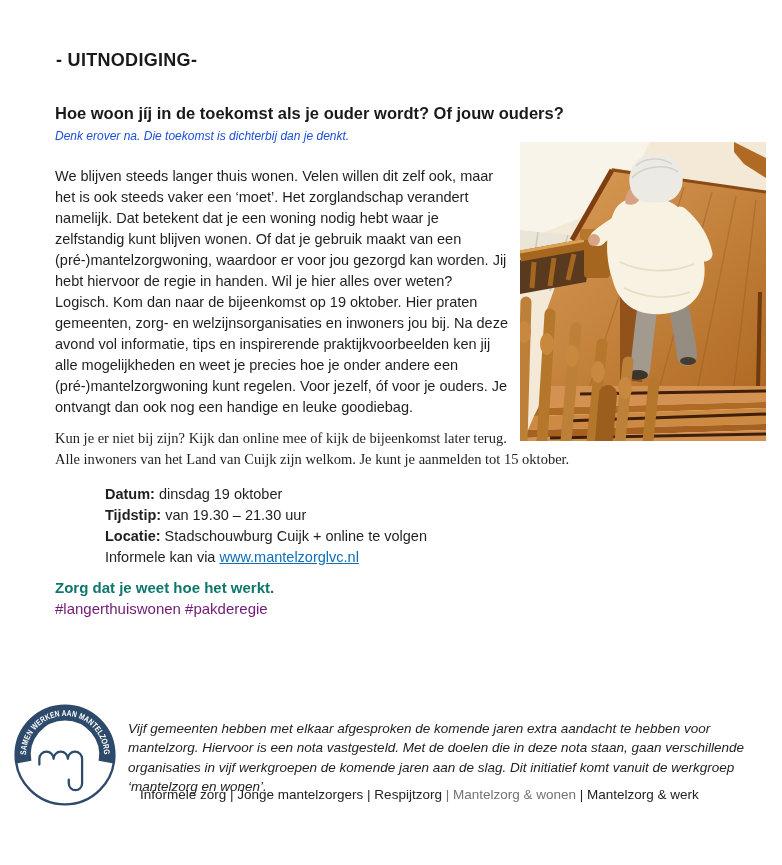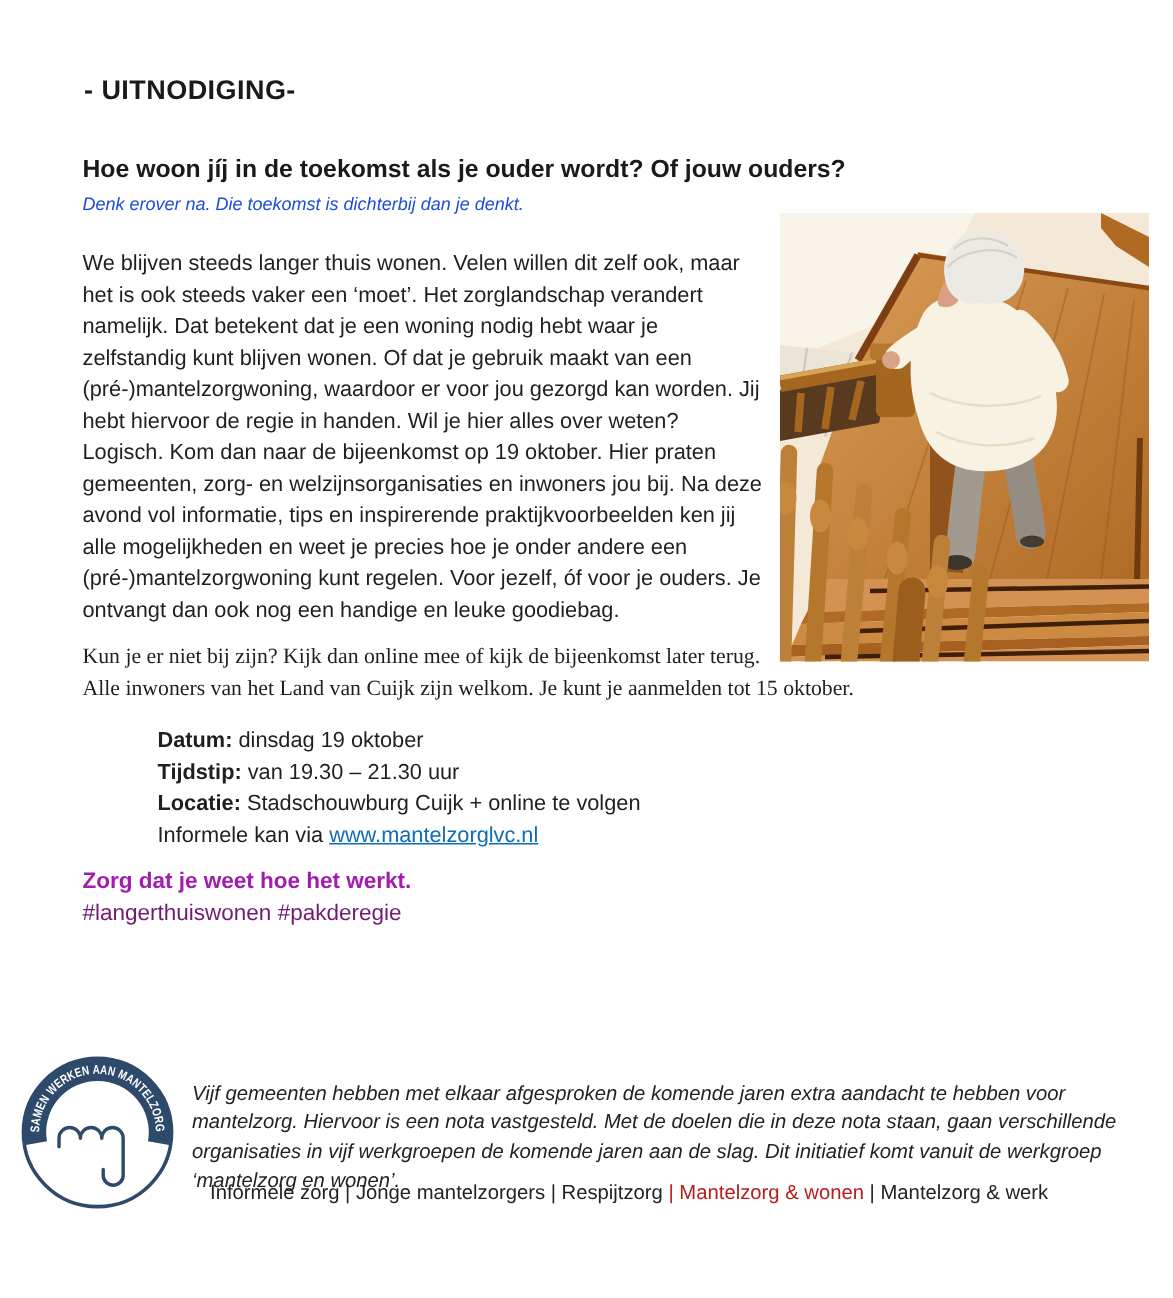"Zorg dat je weet hoe" .cta .slogan { color: #a21caf -> #0f766e }
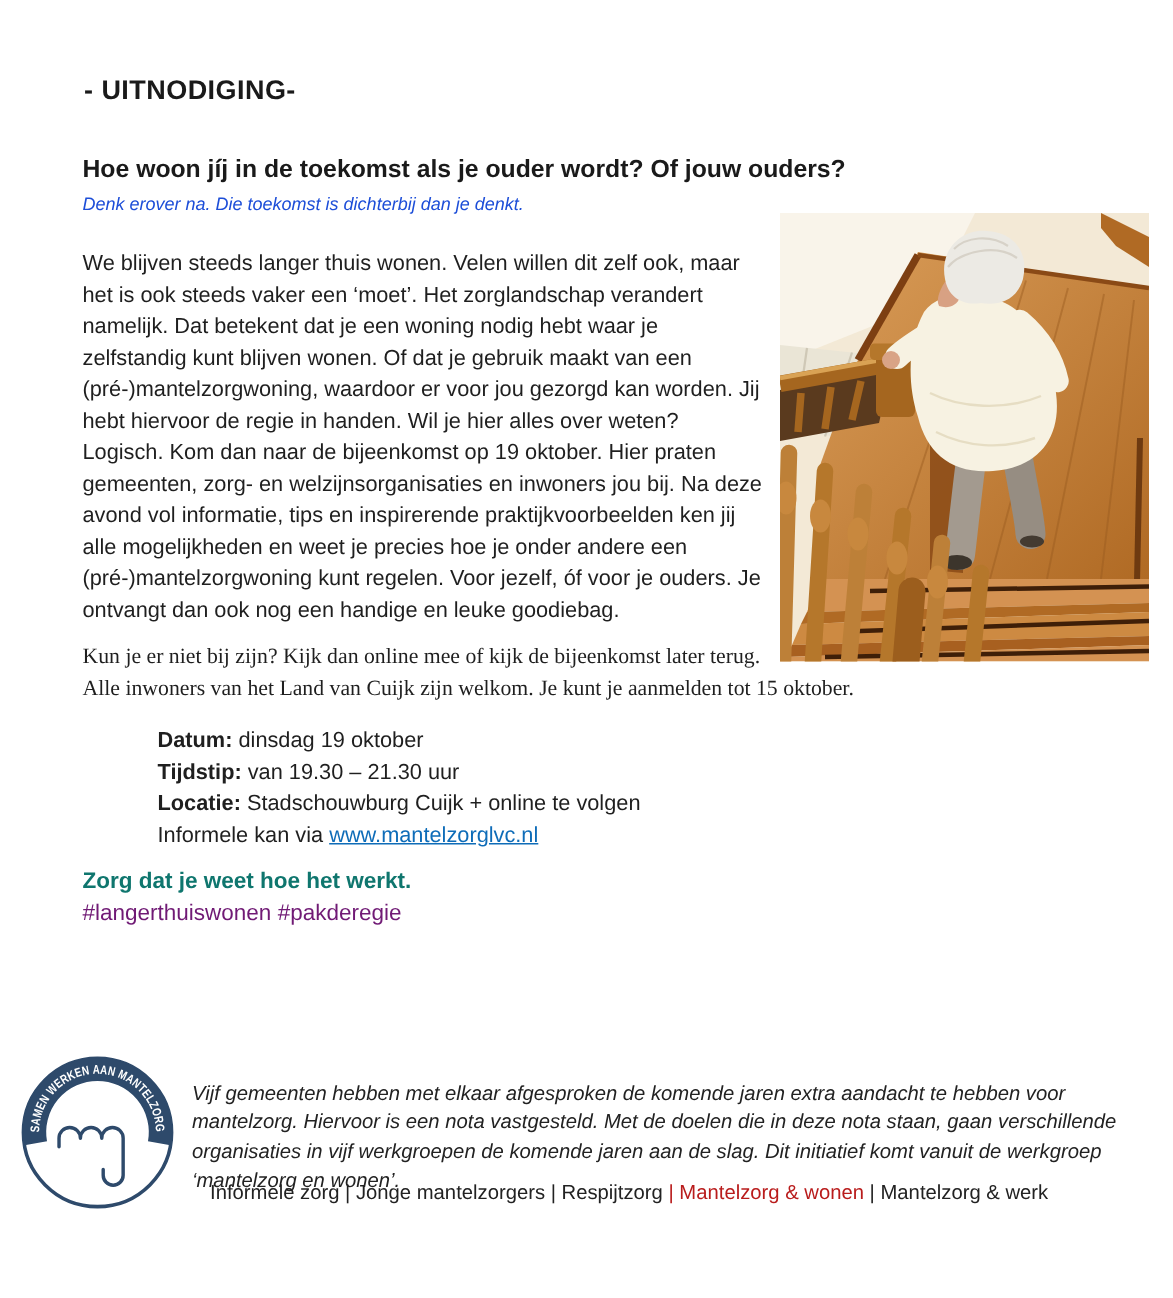"| Mantelzorg & wonen" .categories .green { color: #b91c1c -> #737373 }
